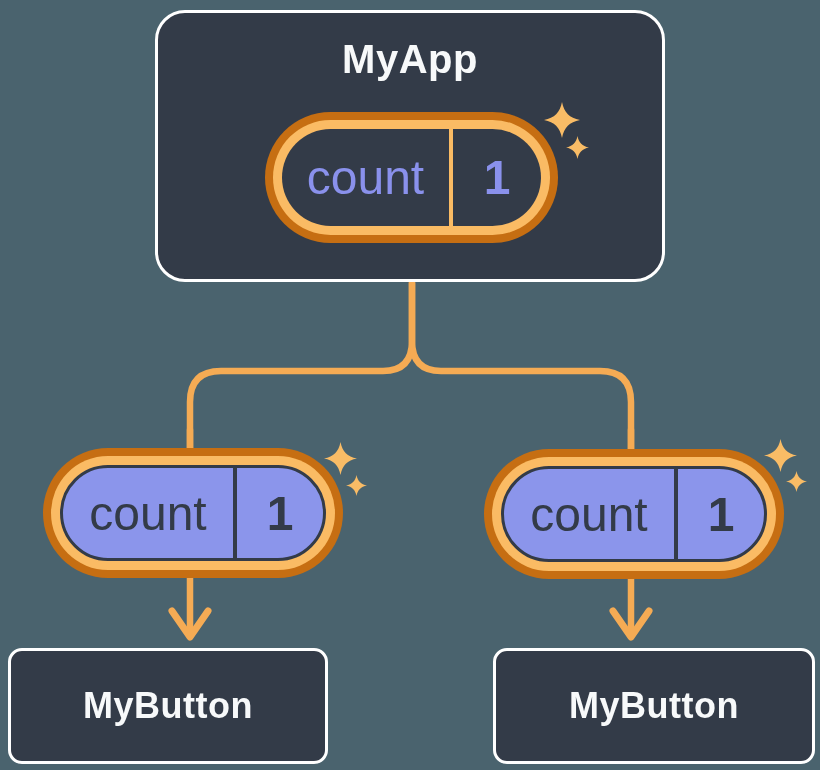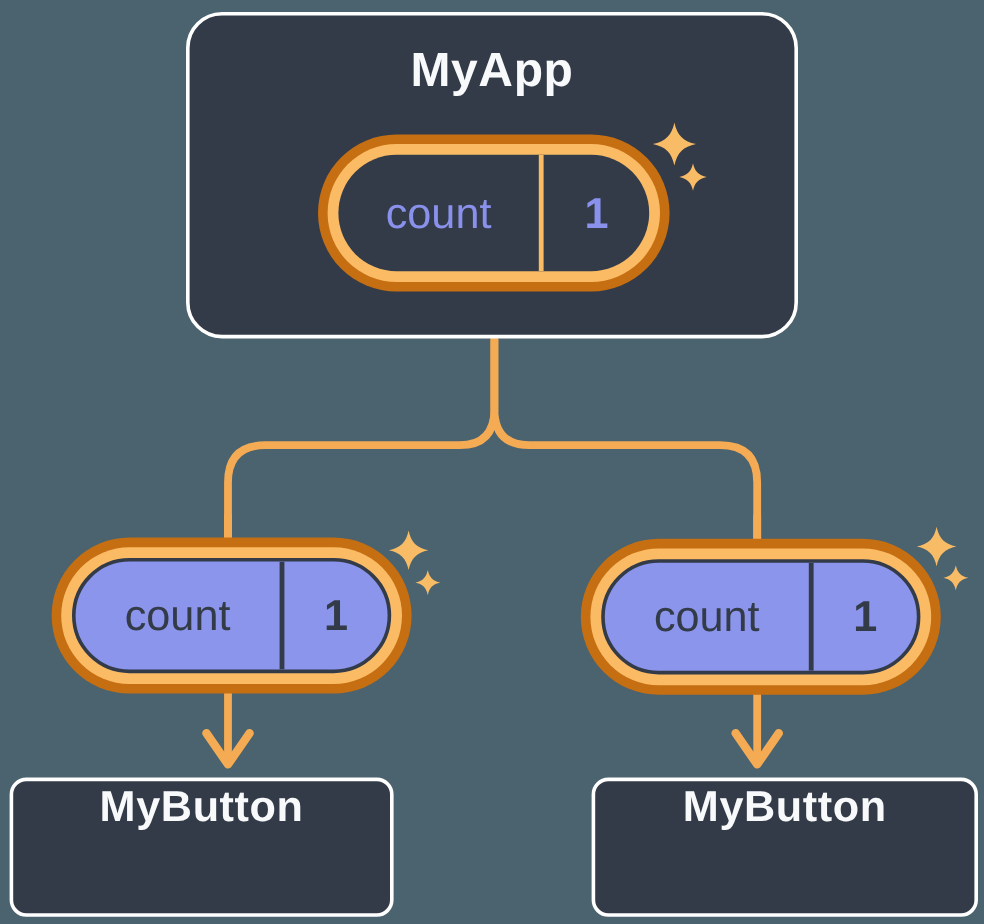"count" .pill-key, .pill-value { font-size: 36px -> 48px }
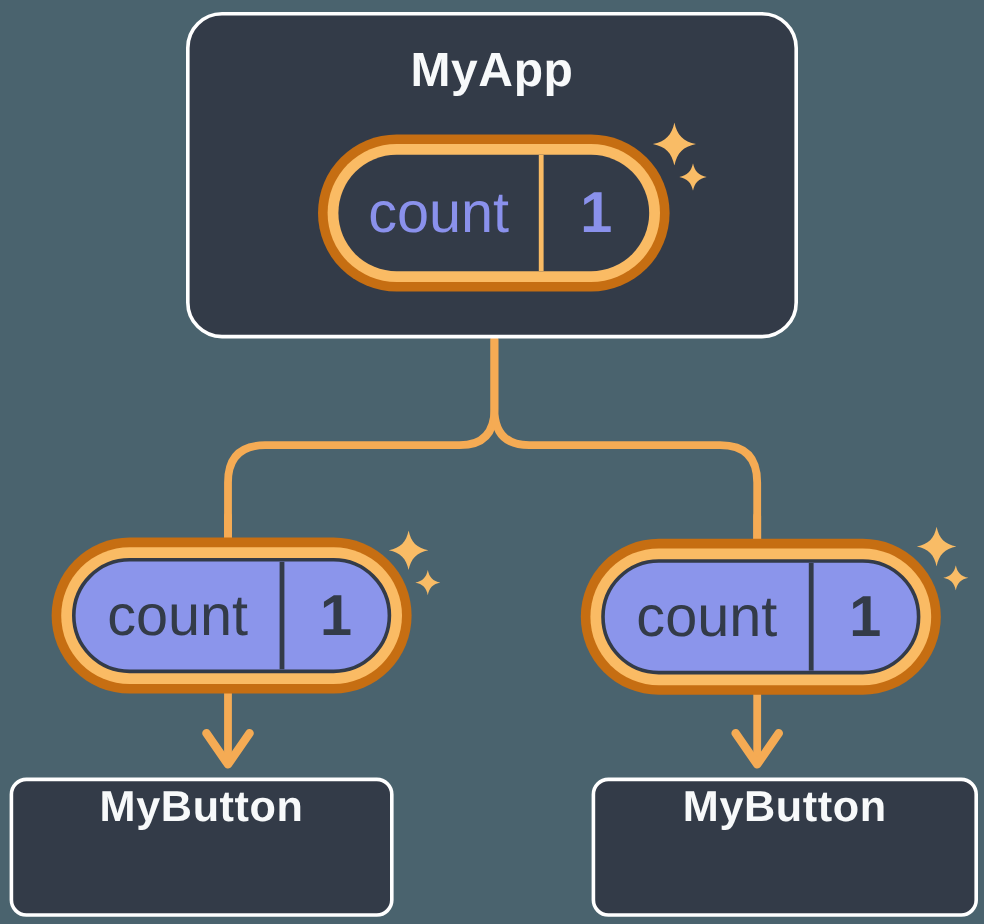"MyButton" .node-child { align-items: flex-start -> center }
